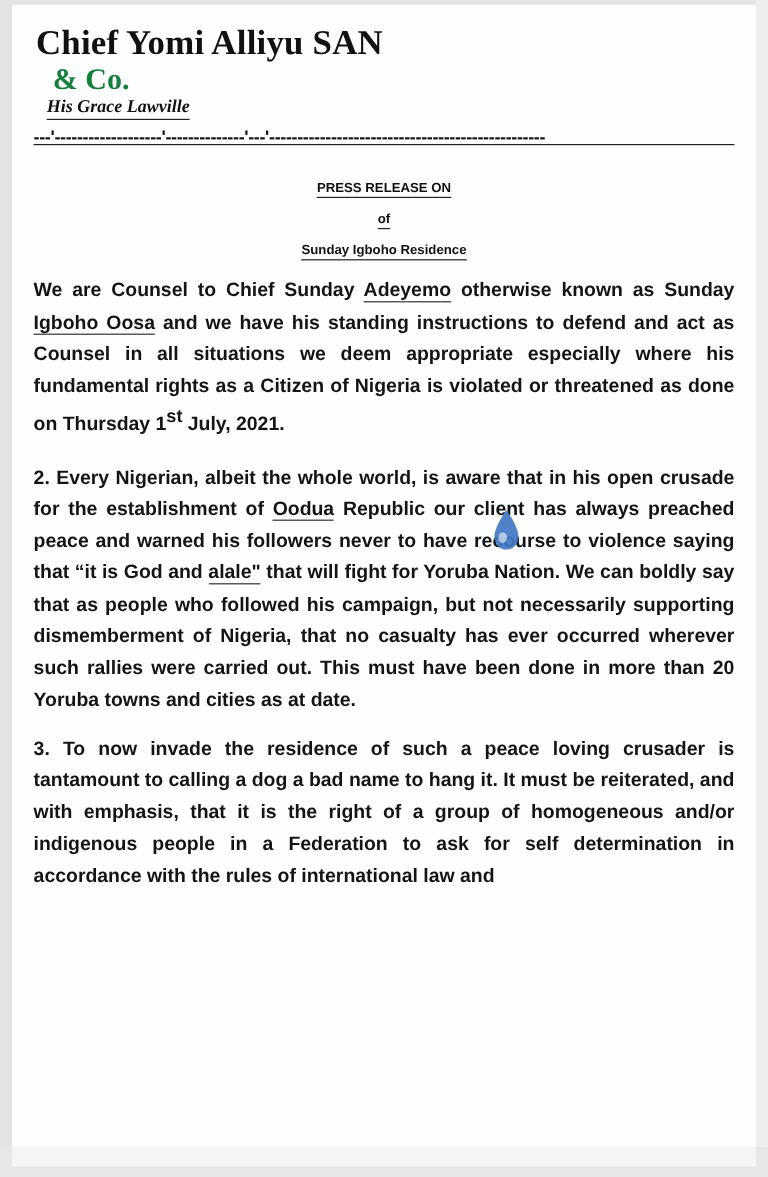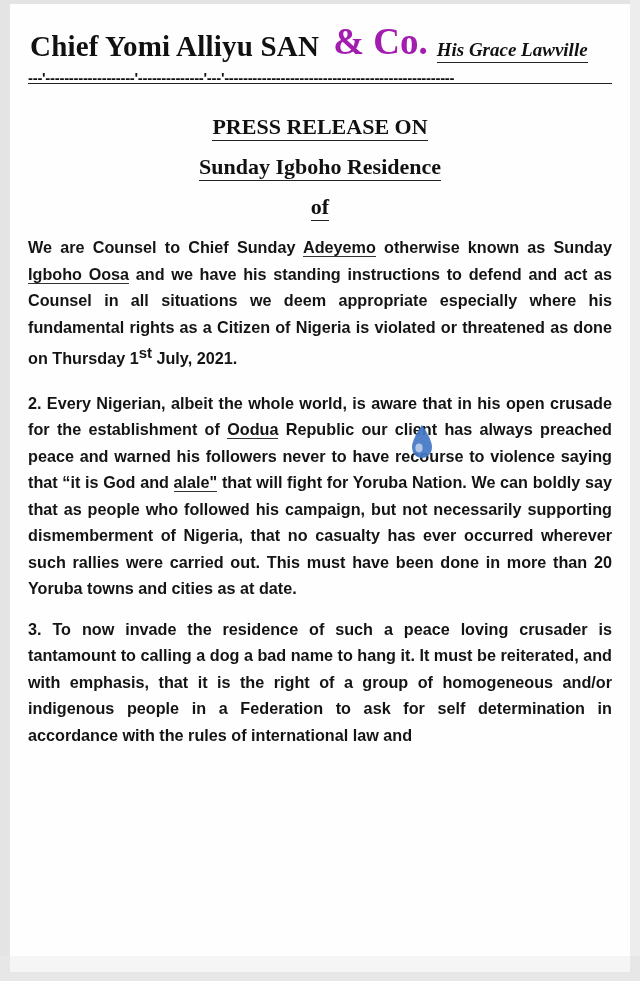"Chief Yomi Alliyu SAN" .firm-line { align-items: flex-end -> flex-start; flex-direction: none -> column }
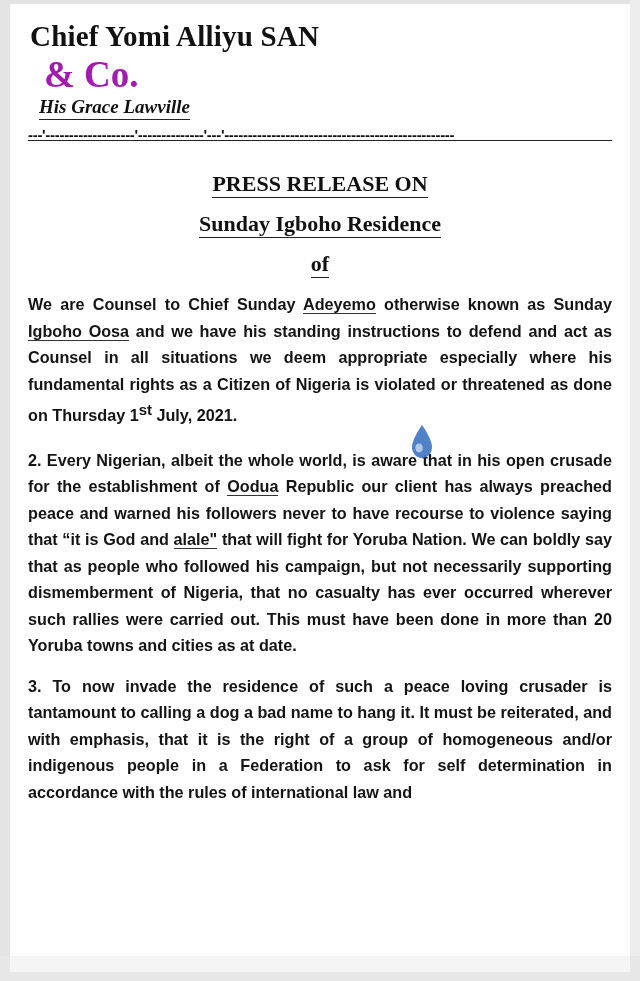"& Co." .firm-and { color: #a21caf -> #15803d; font-size: 37px -> 25px }
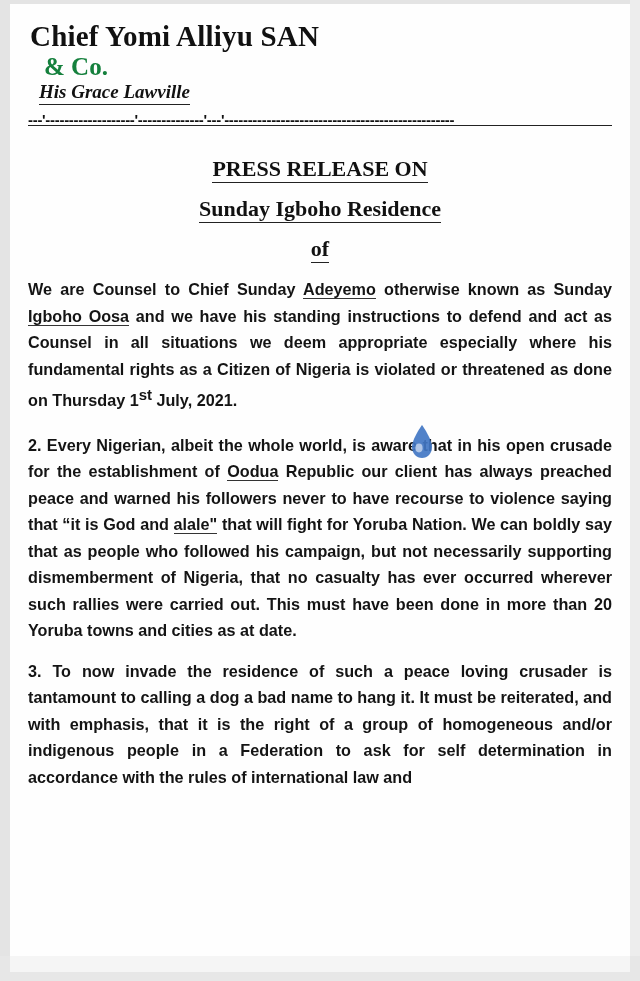"His Grace Lawville" .firm-sub { font-size: 19px -> 15px }
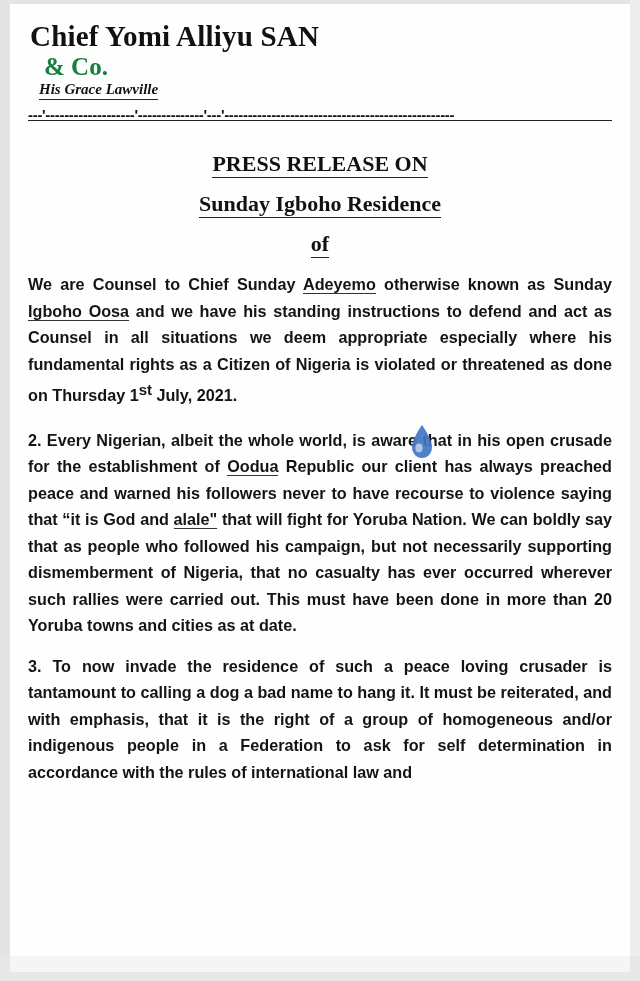"PRESS RELEASE ON" .title-block div { font-family: Liberation Serif, serif -> Liberation Sans, sans-serif; font-size: 22px -> 11px }
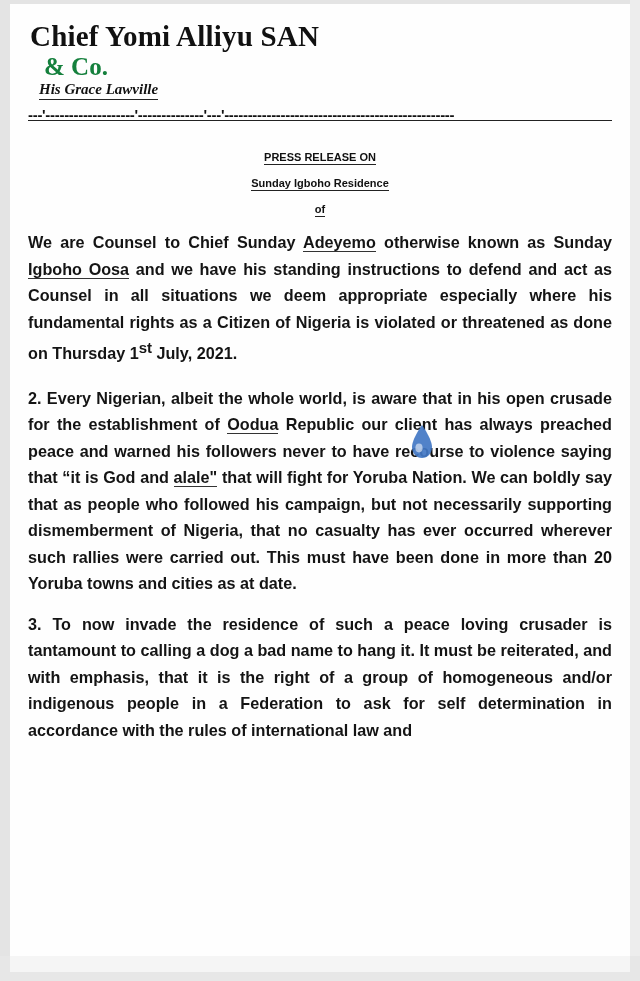"Sunday Igboho Residence" div { order: before "of" -> after "of" }
